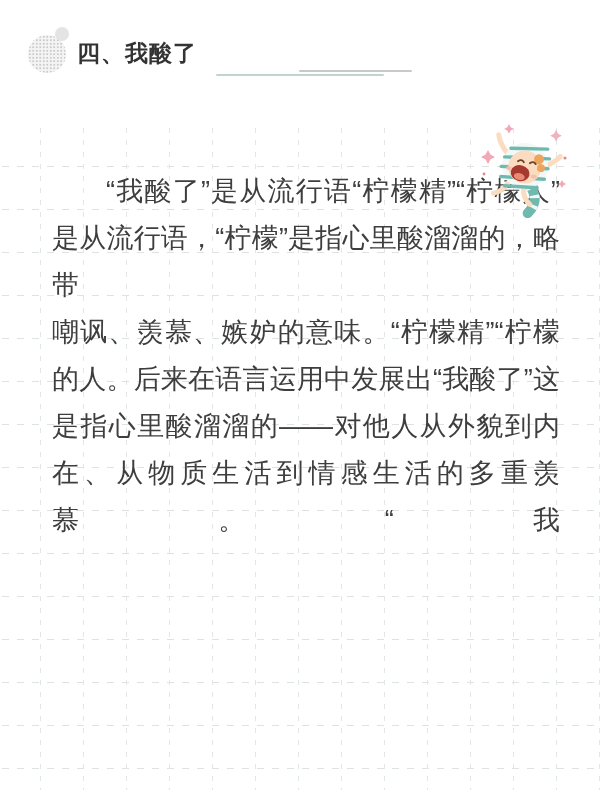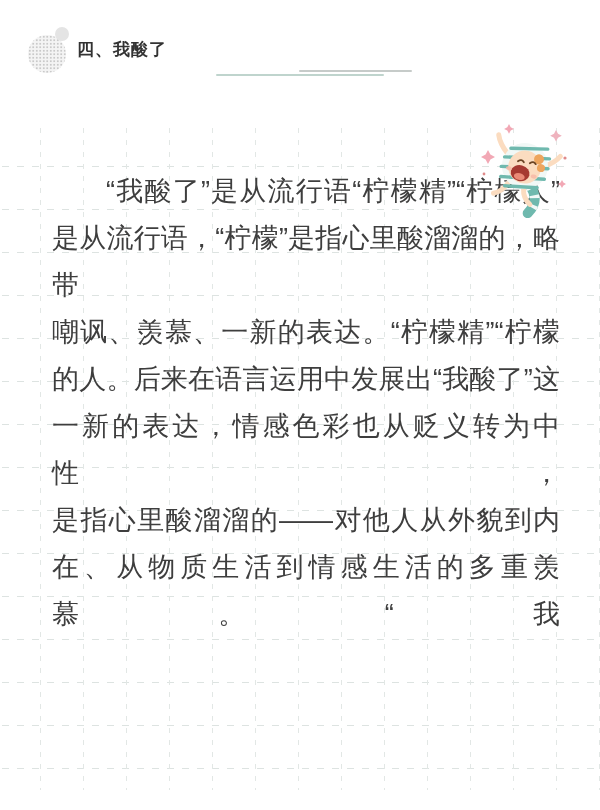"四、我酸了" .title { font-size: 17px -> 23px }
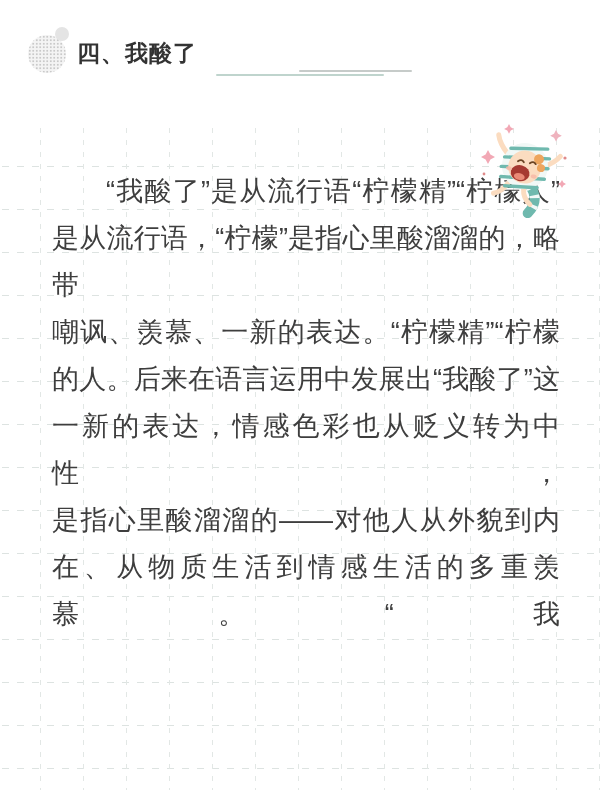"嘲讽、羡慕、一新的表达。“柠檬精”“柠檬" div.line { text: 一新的表达 -> 嫉妒的意味 }
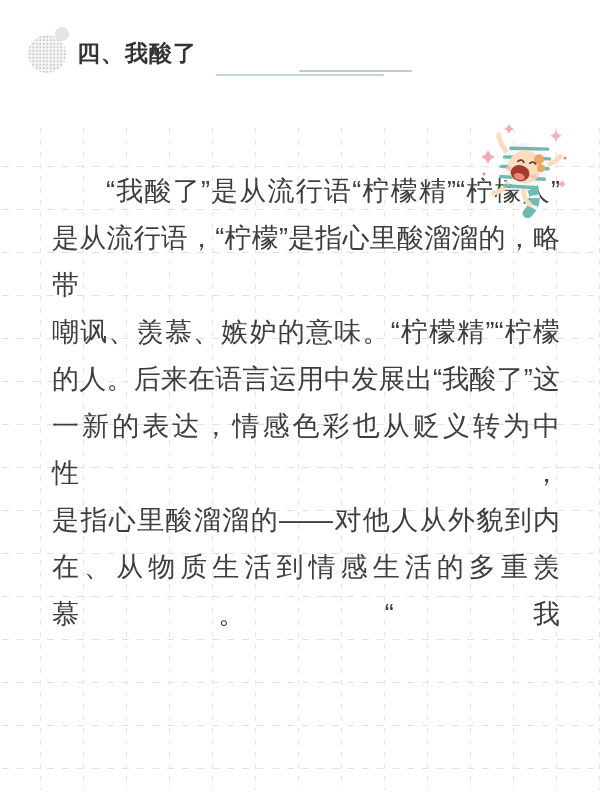"一新的表达，情感色彩也从贬义转为中性，" div.line { html: <div>一新的表达，情感色彩也从贬义转为中性，</div> -> none }
